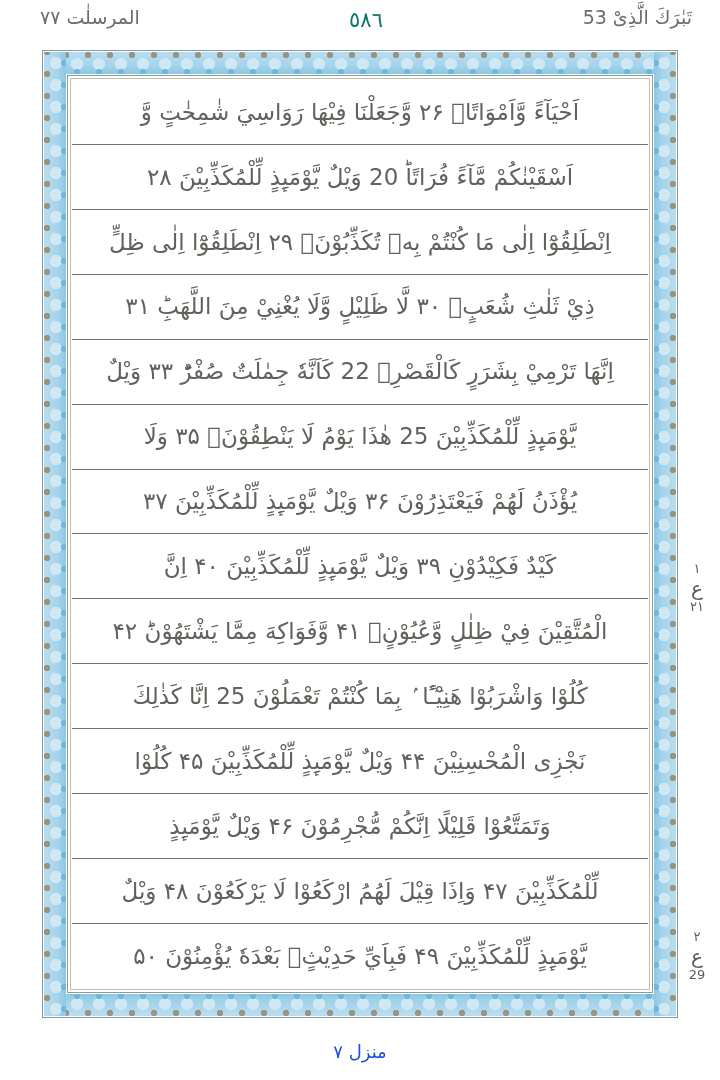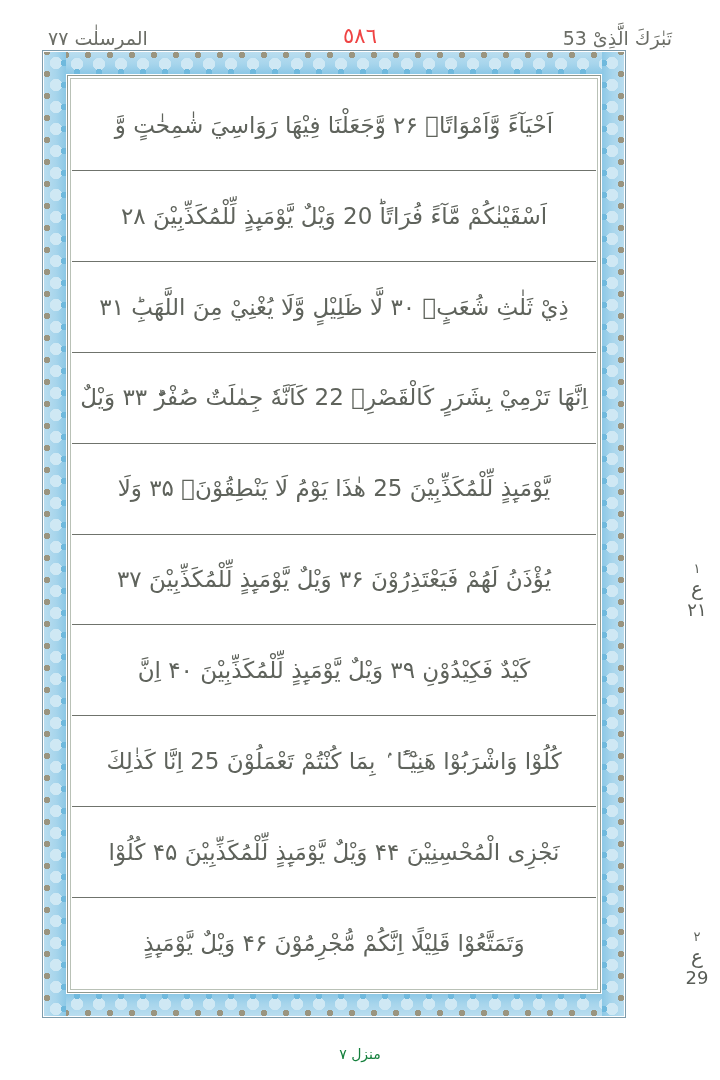"المرسلٰت ٧٧" .header { align-items: flex-end -> flex-start; left: 0 -> 12px; padding: 0 48px -> 0 28px }
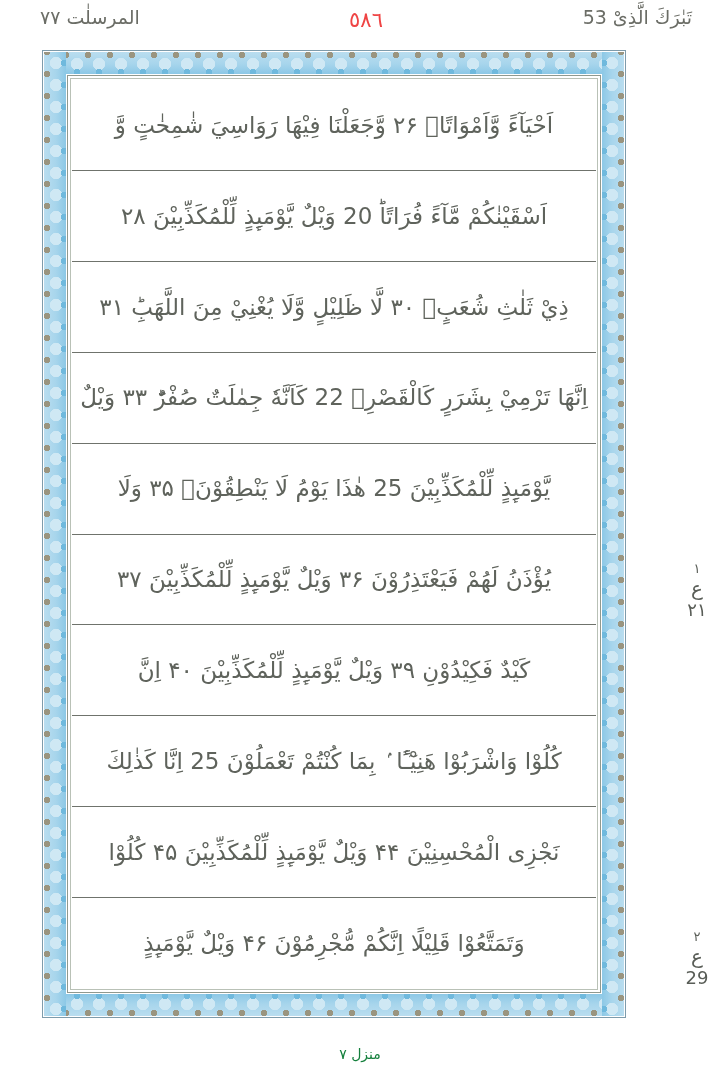"٥٨٦" .header-page { color: #ef4444 -> #0f766e }
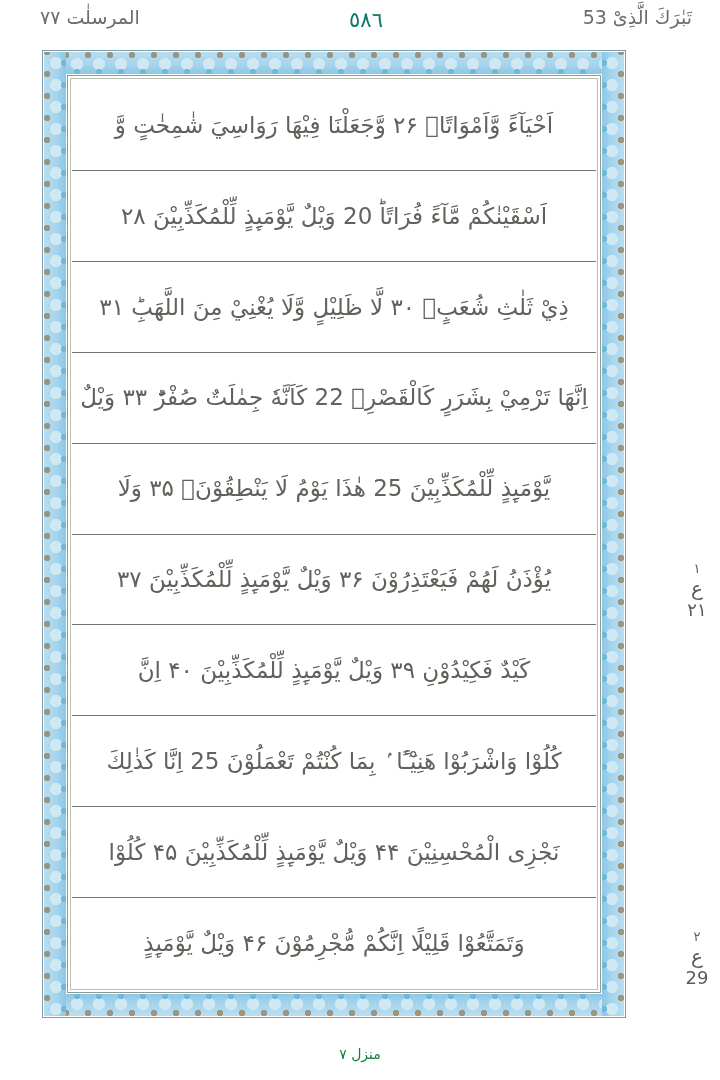"اَحْيَآءً وَّاَمْوَاتًاۙ ۲۶ وَّجَعَلْنَا" .frame-outer { width: 584px -> 636px }
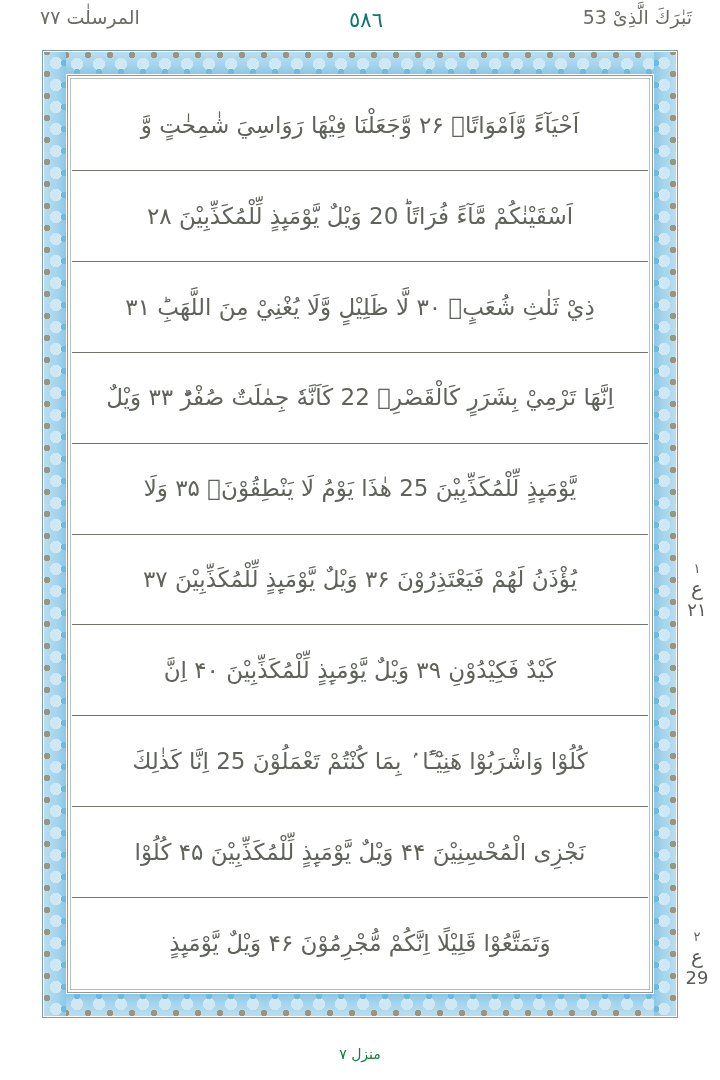"اِنْطَلِقُوْٓا اِلٰى مَا كُنْتُمْ بِهٖ" div.aya-line { html: none -> <div> <div>اِنْطَلِقُوْٓا اِلٰى مَا كُنْتُمْ بِهٖ تُكَذِّبُوْنَۚ ۲۹ اِنْطَلِقُوْٓا اِلٰى ظِلٍّ</div> </div> }
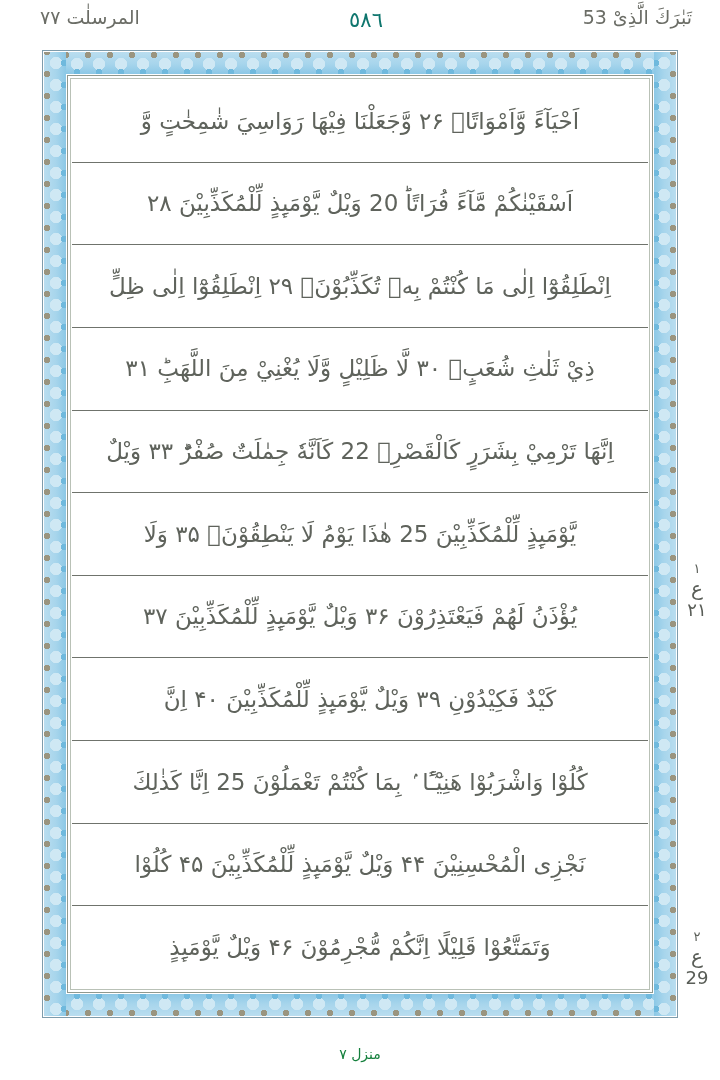"٢١" .ruku-idx { font-size: 18px -> 13px }
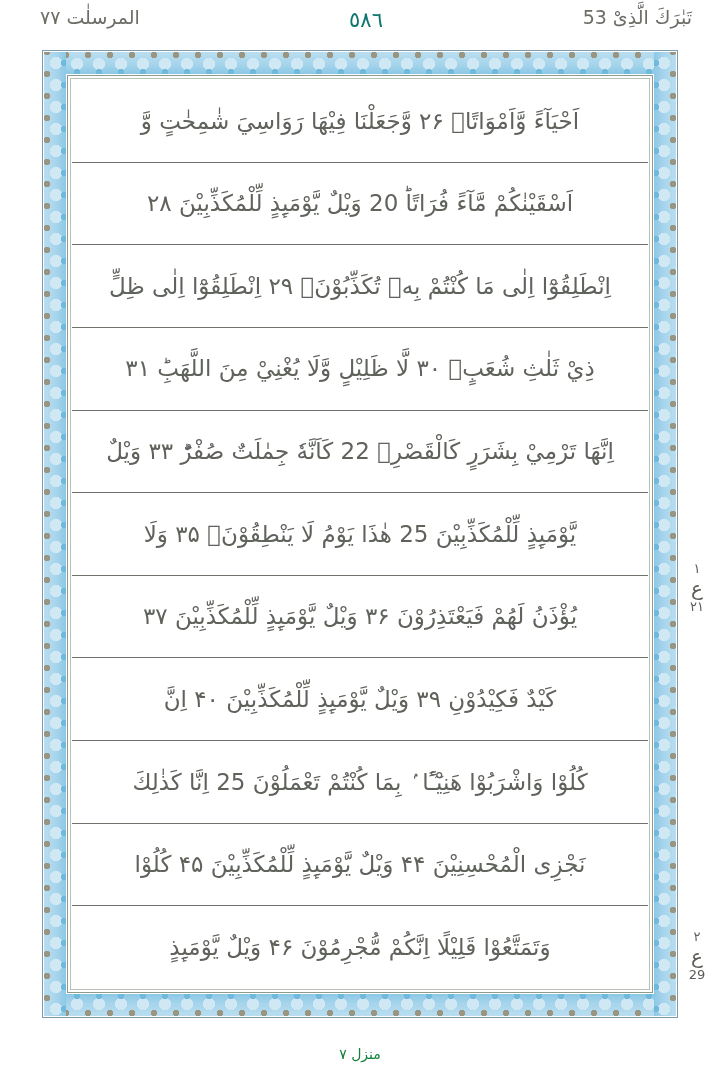"الْمُتَّقِيْنَ فِيْ ظِلٰلٍ وَّعُيُوْنٍۙ" div.aya-line { html: none -> <div> <div>الْمُتَّقِيْنَ فِيْ ظِلٰلٍ وَّعُيُوْنٍۙ ۴۱ وَّفَوَاكِهَ مِمَّا يَشْتَهُوْنَؕ ۴۲</div> </div> }
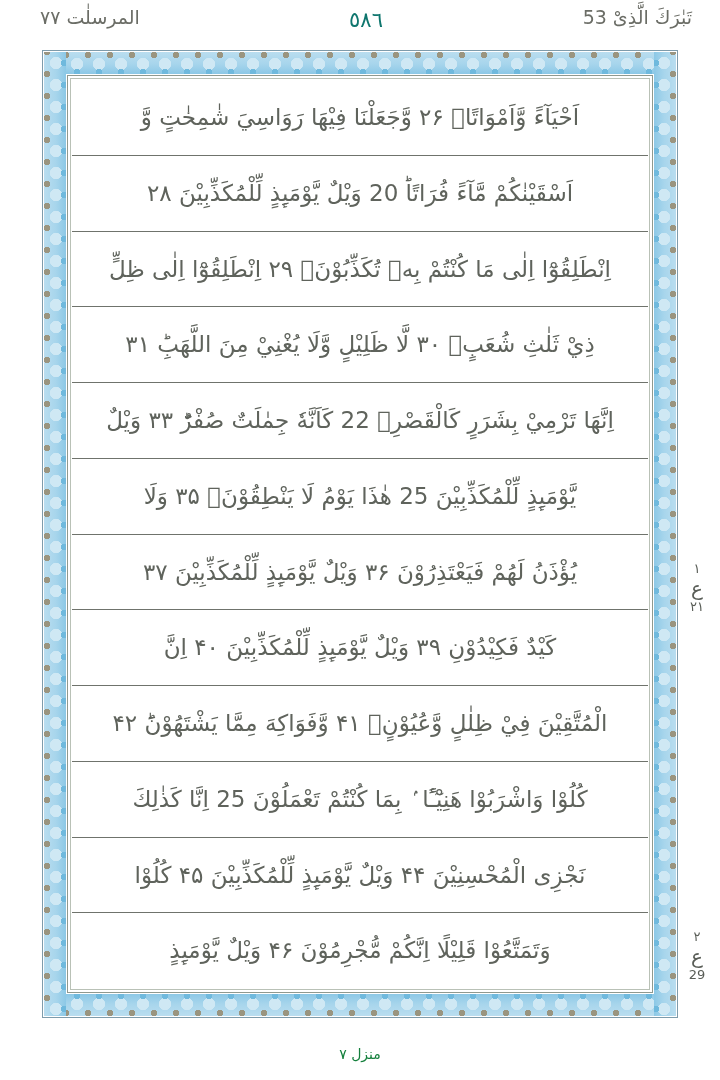"لِّلْمُكَذِّبِيْنَ ۴۷ وَاِذَا قِيْلَ" div.aya-line { html: none -> <div> <div>لِّلْمُكَذِّبِيْنَ ۴۷ وَاِذَا قِيْلَ لَهُمُ ارْكَعُوْا لَا يَرْكَعُوْنَ ۴۸ وَيْلٌ</div> </div> }
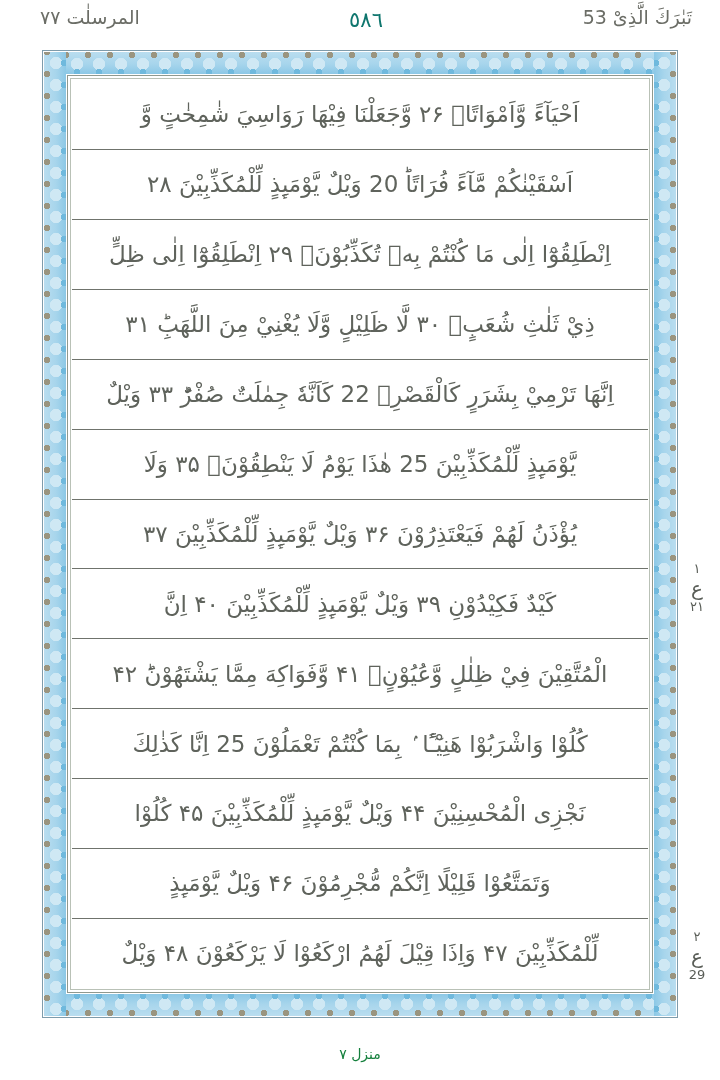"يَّوْمَىِٕذٍ لِّلْمُكَذِّبِيْنَ ۴۹" div.aya-line { html: none -> <div> <div>يَّوْمَىِٕذٍ لِّلْمُكَذِّبِيْنَ ۴۹ فَبِاَيِّ حَدِيْثٍۢ بَعْدَهٗ يُؤْمِنُوْنَ ۵۰</div> </div> }
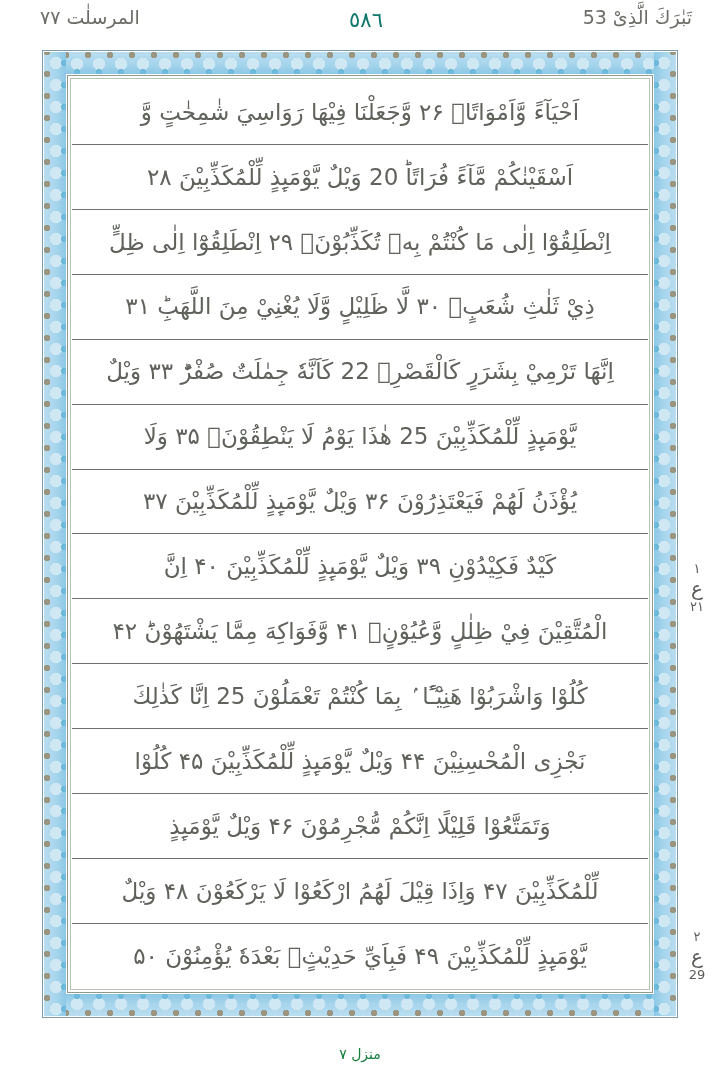"منزل ٧" .footer { color: #15803d -> #1d4ed8; font-size: 14px -> 18px }
